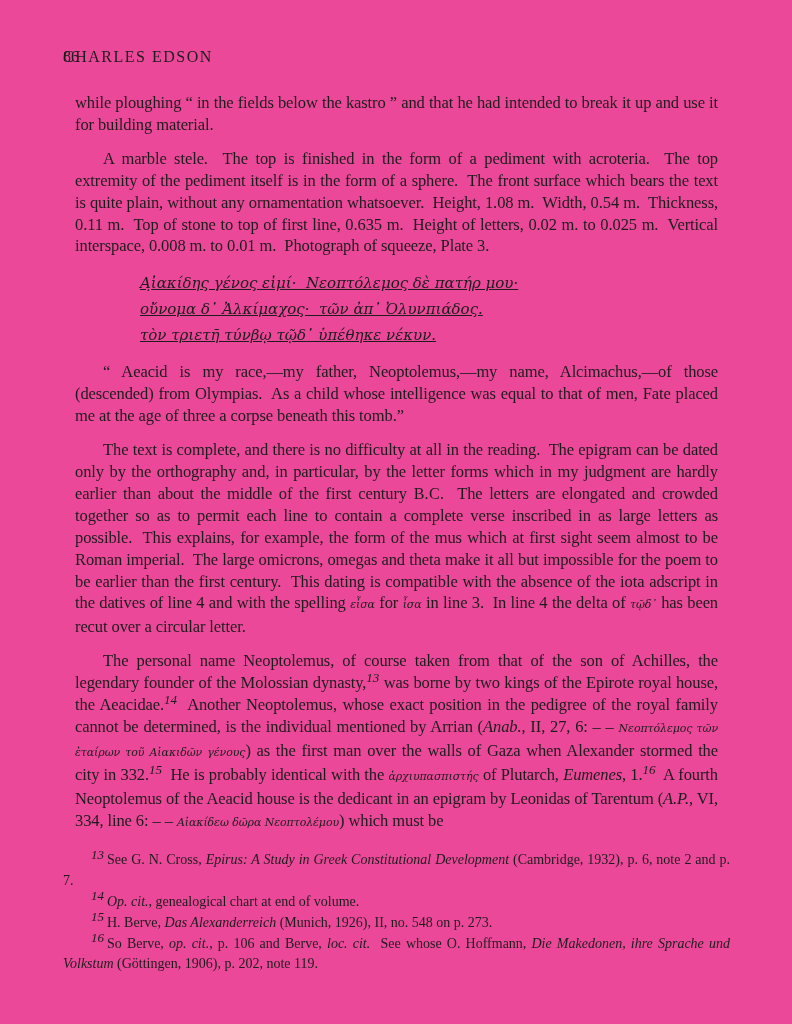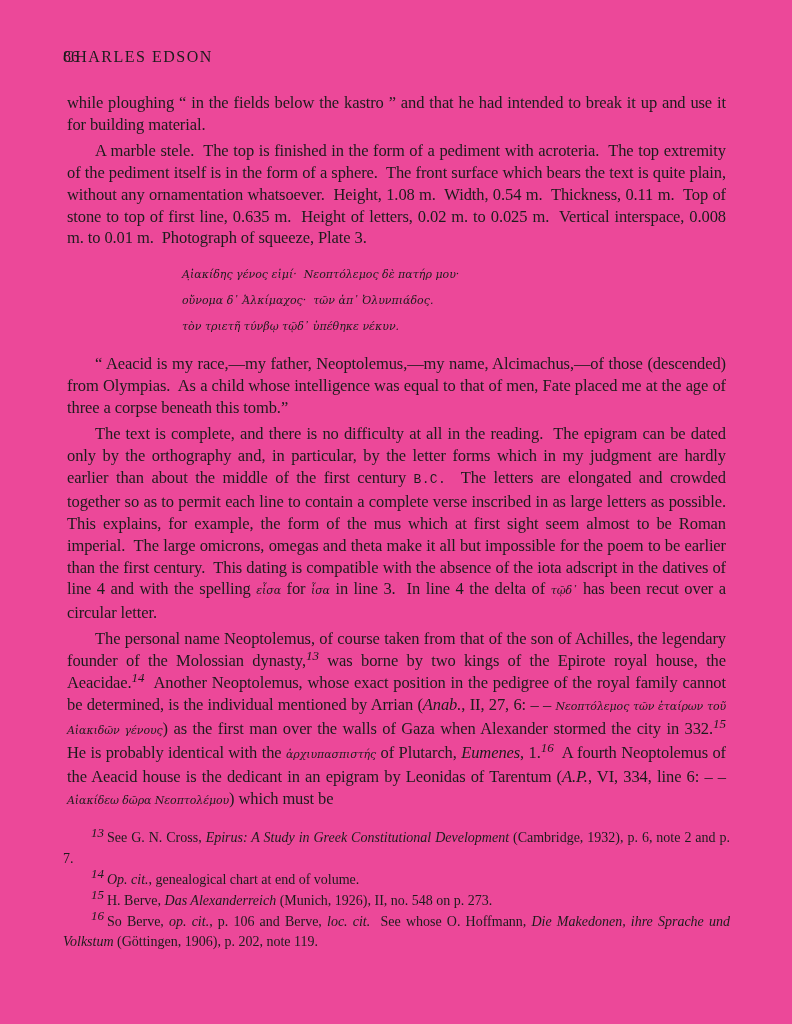"while ploughing “ in the" .body-par { margin: 4px -> 12px }
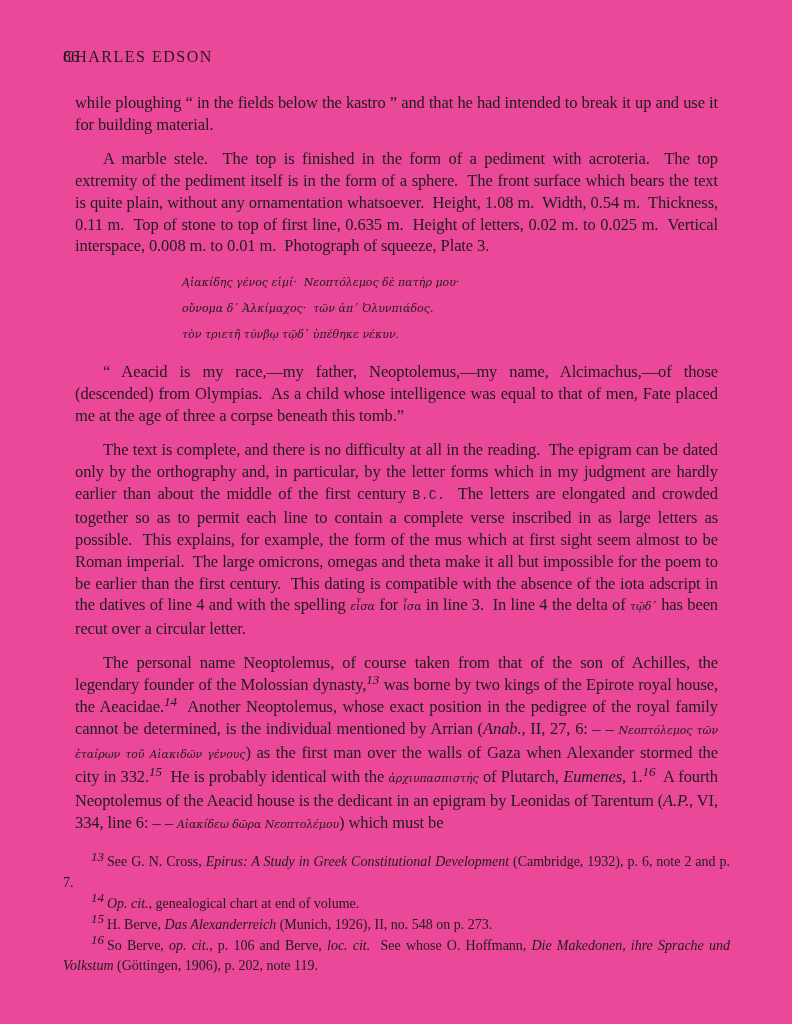"Α̣ἰακίδης γένος εἰμί· Νεοπτόλεμος δὲ" .epigram { font-size: 11px -> 15px; margin: 13px 0 13px 119px -> 13px 0 13px 77px; text-decoration: none -> underline }
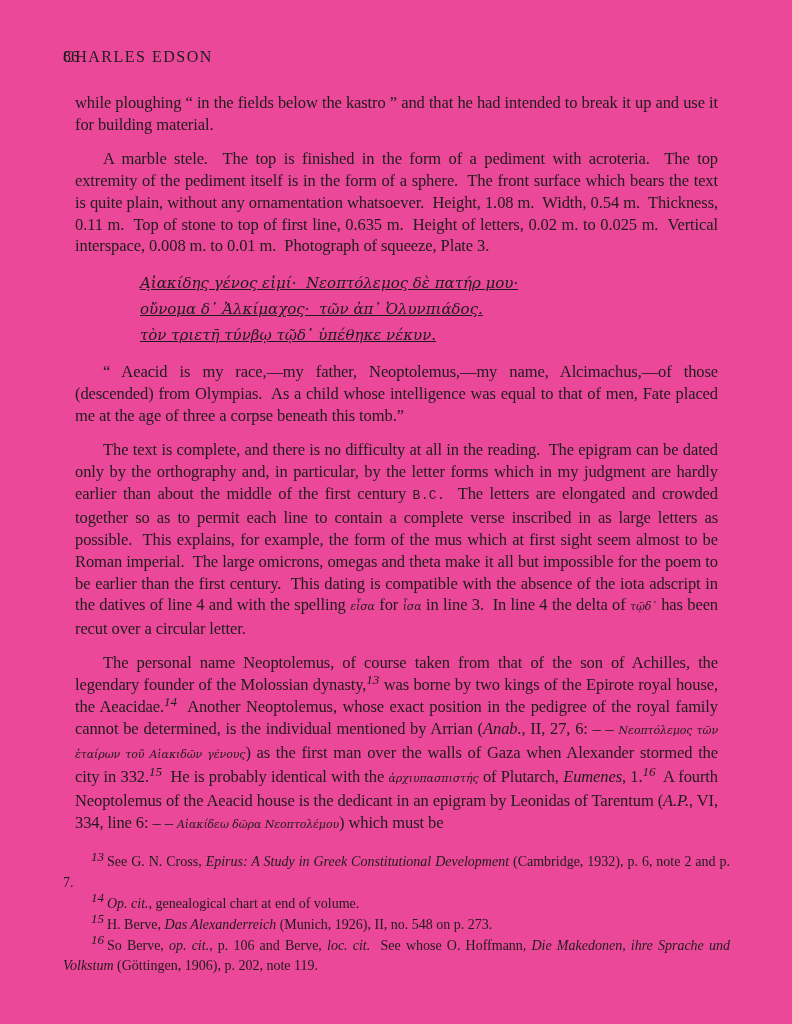"B.C." .run.sc { font-family: Liberation Mono, monospace -> none; font-size: 13px -> 16px }
